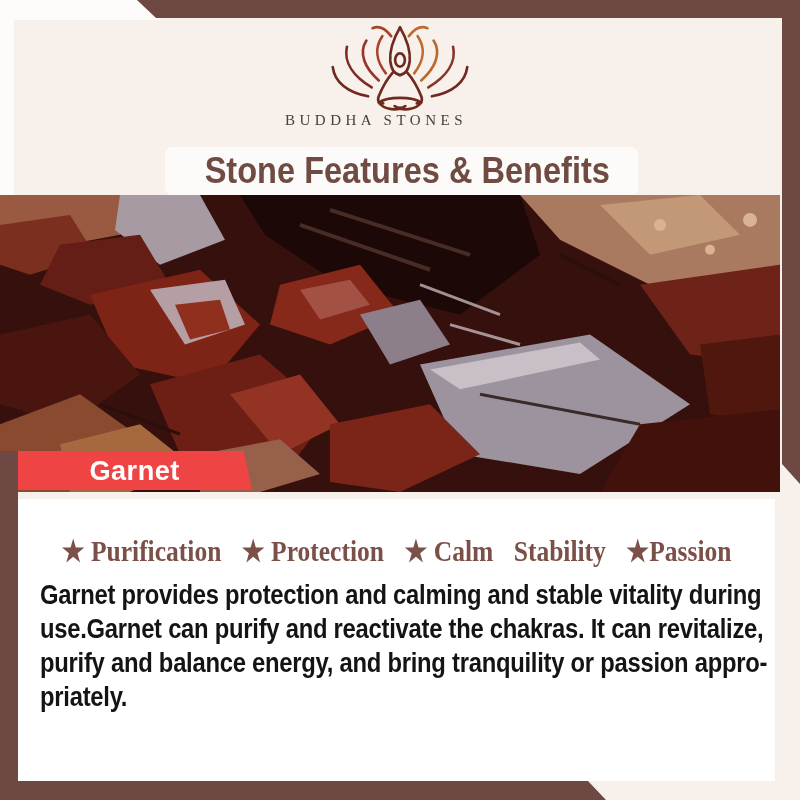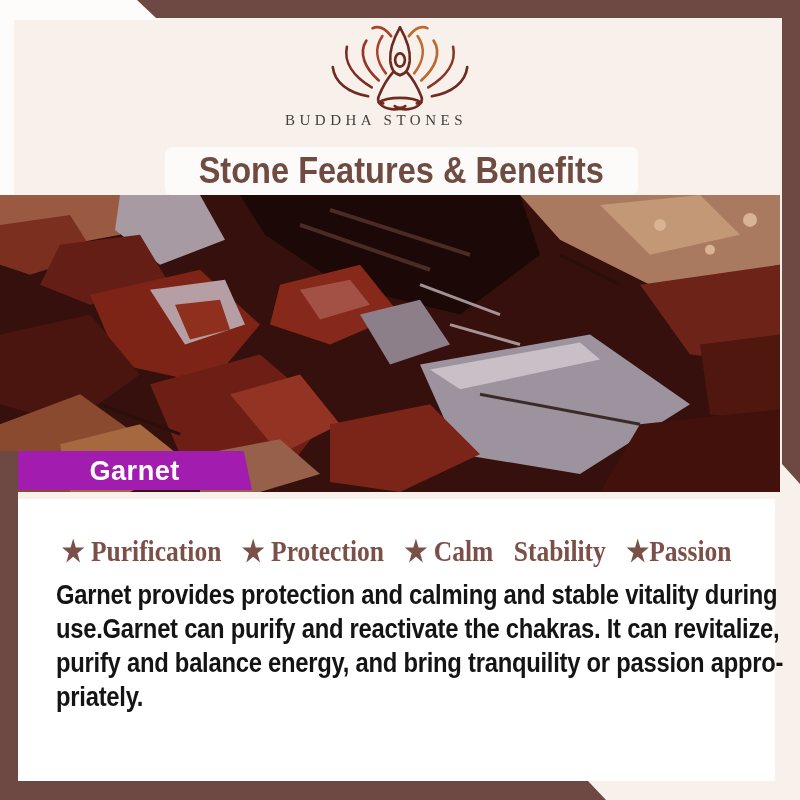"Stone Features & Benefits" .banner { justify-content: center -> flex-end }
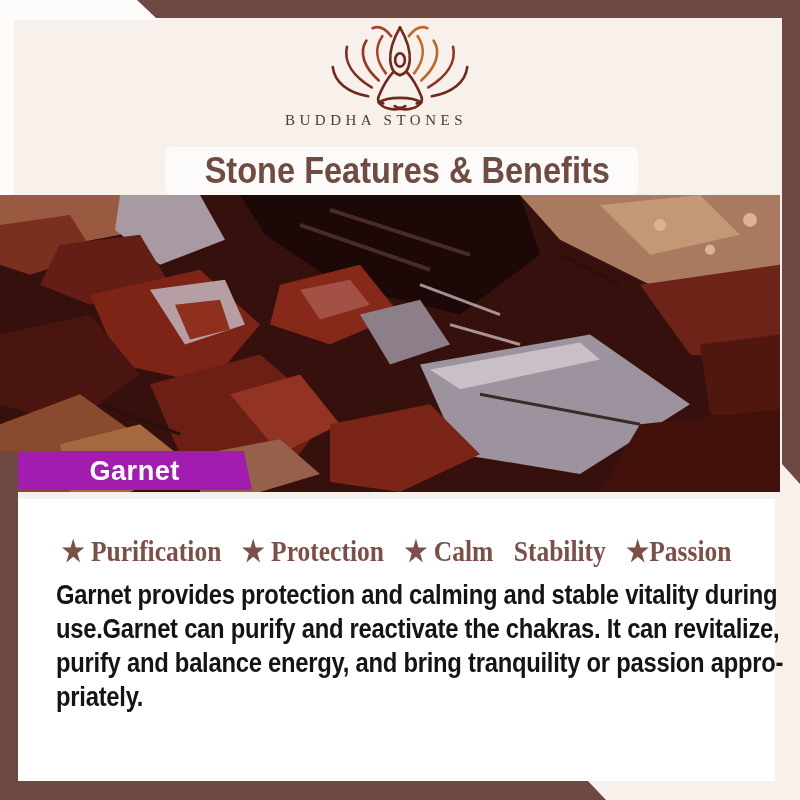"Garnet" .ribbon { background: #a21caf -> #ef4444 }
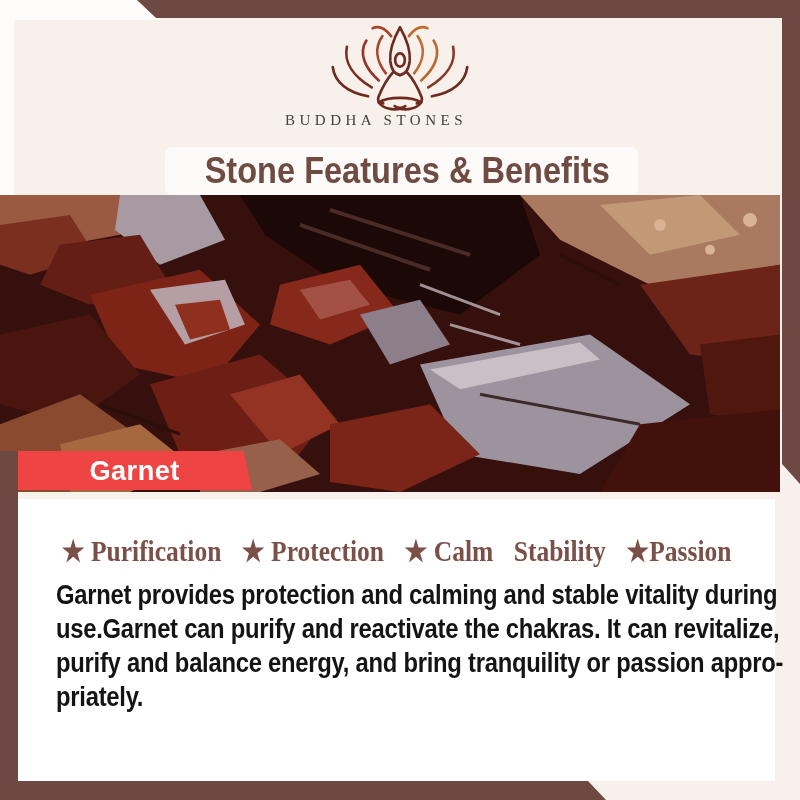"Garnet provides protection and calming" .paragraph { margin-left: 16px -> none }
